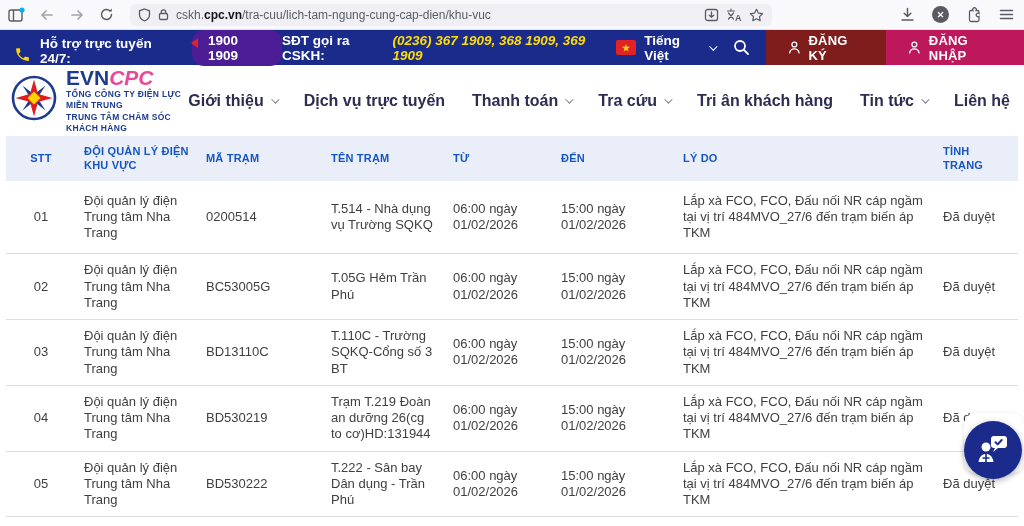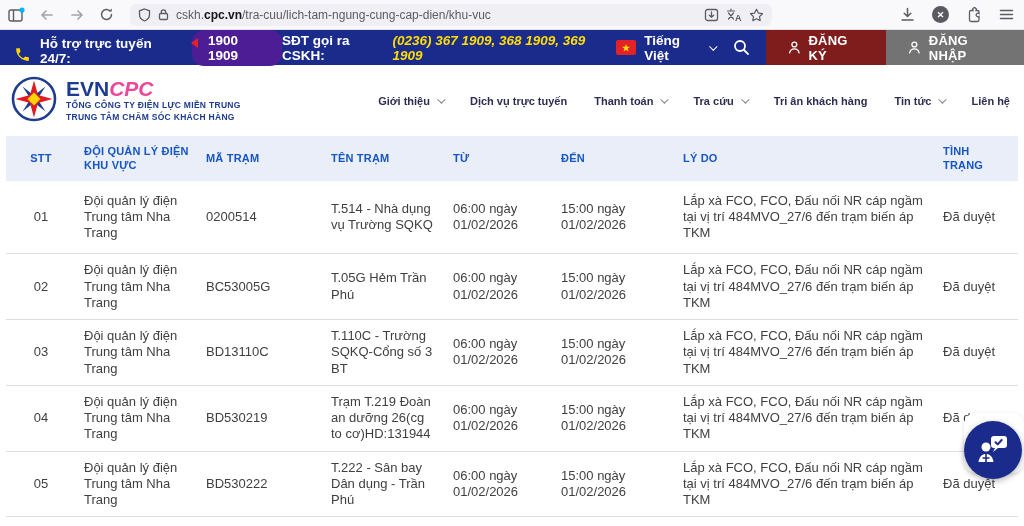"ĐĂNG NHẬP" .login { background: #737373 -> #be185d }
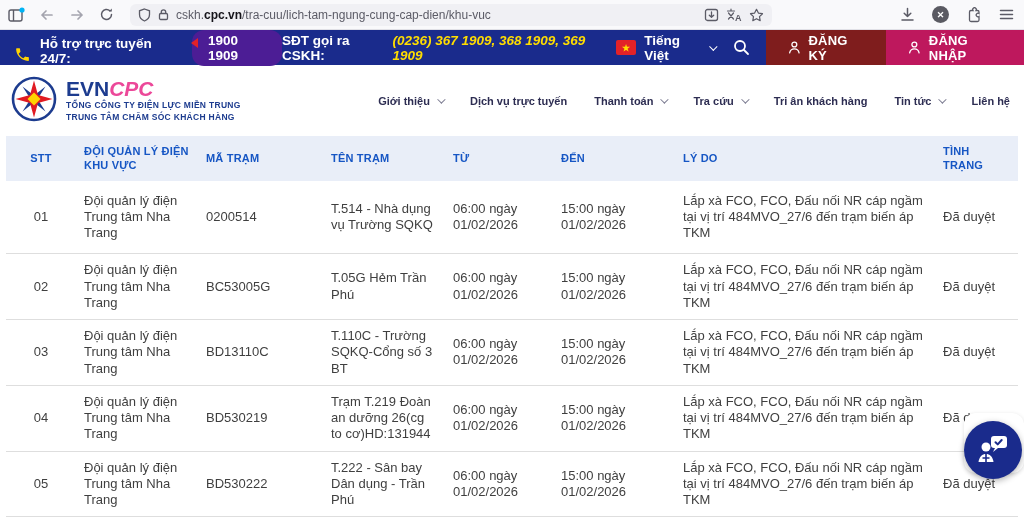"Giới thiệu" .mainnav { font-size: 11px -> 16px }
